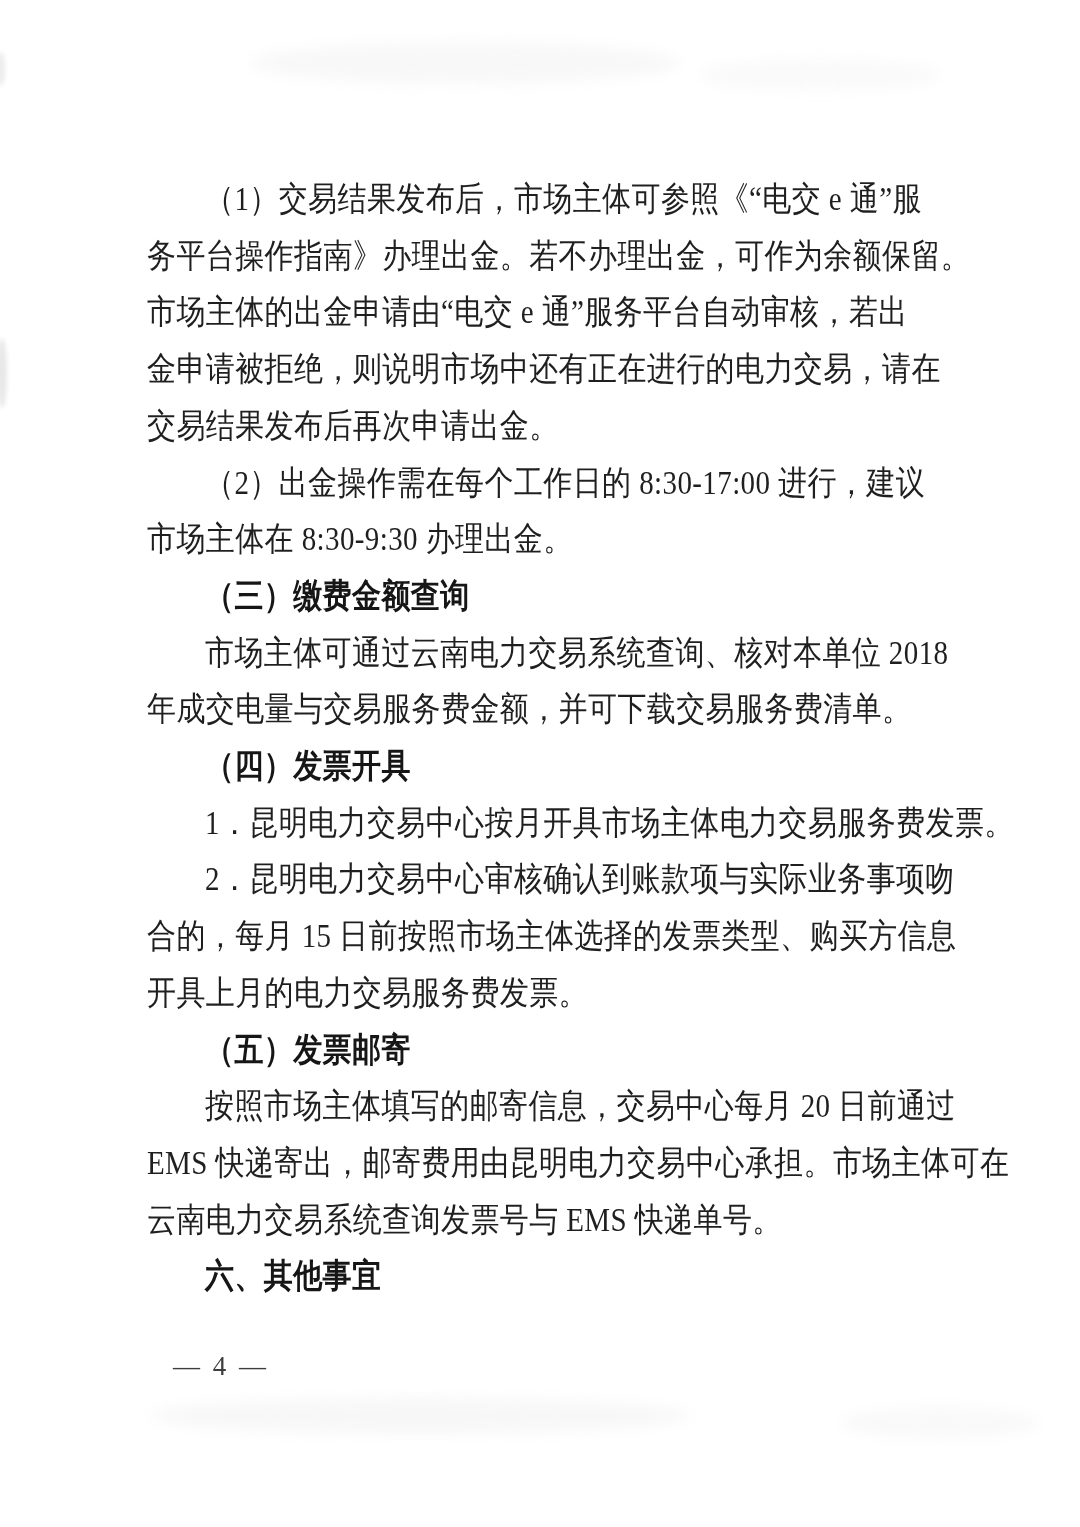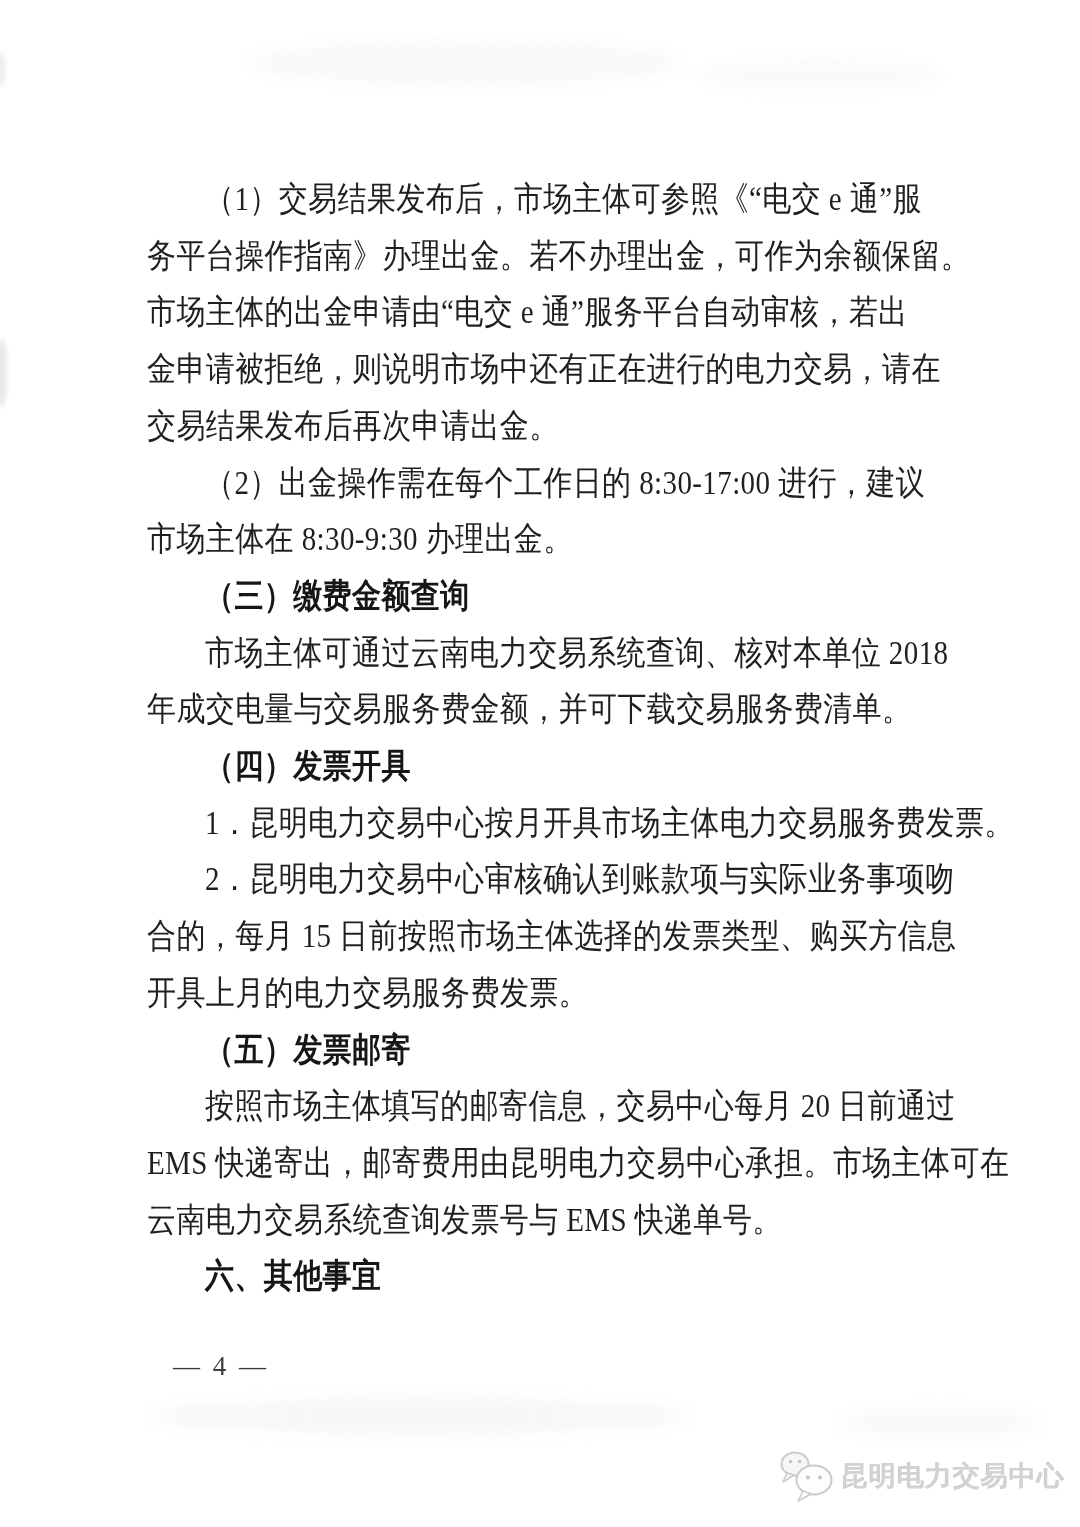"昆明电力交易中心" div.footer { html: <div> <svg> <ellipse></ellipse> <polygon></polygon> <circle></circle> <circle></circle> <ellipse></ellipse> <polygon></polygon> <circle></circle> <circle></circle> </svg> <span>昆明电力交易中心</span> </div> -> none }
